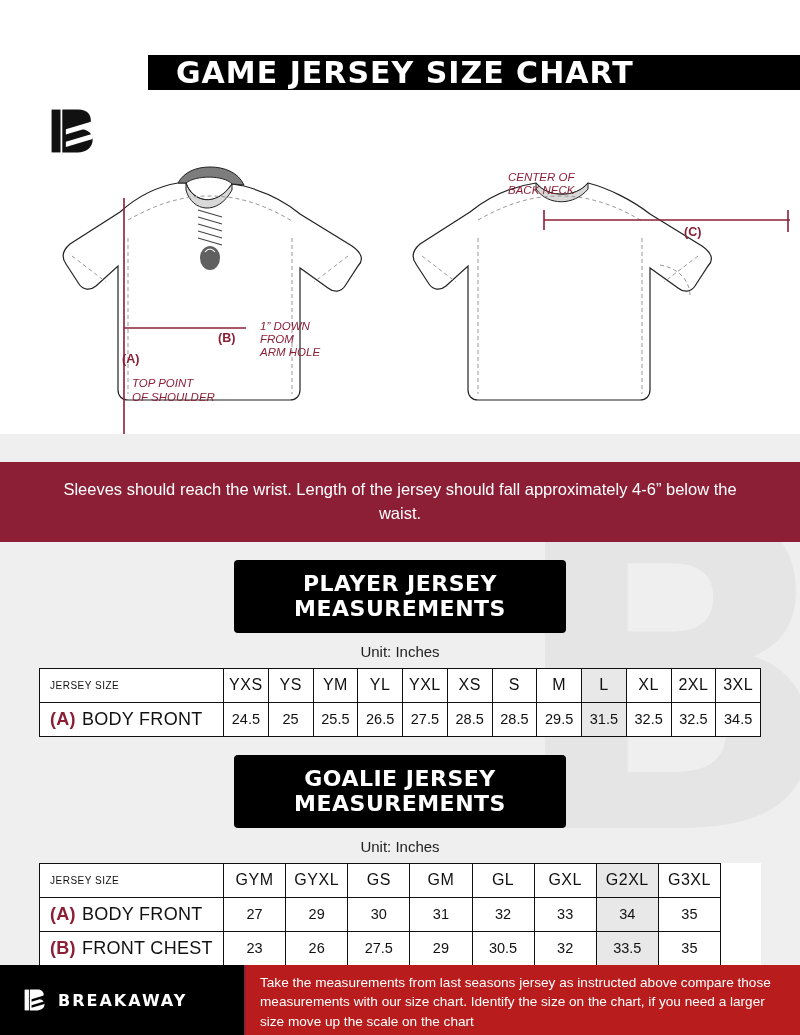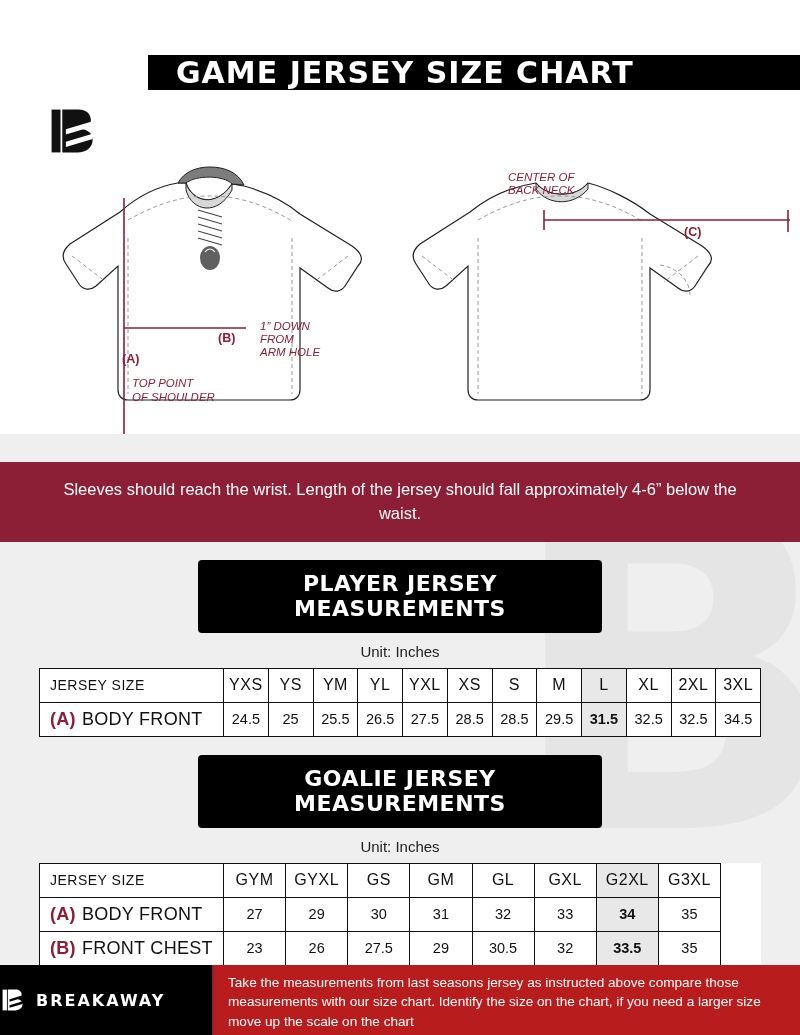"PLAYER JERSEY MEASUREMENTS" .pill { width: 404px -> 332px }
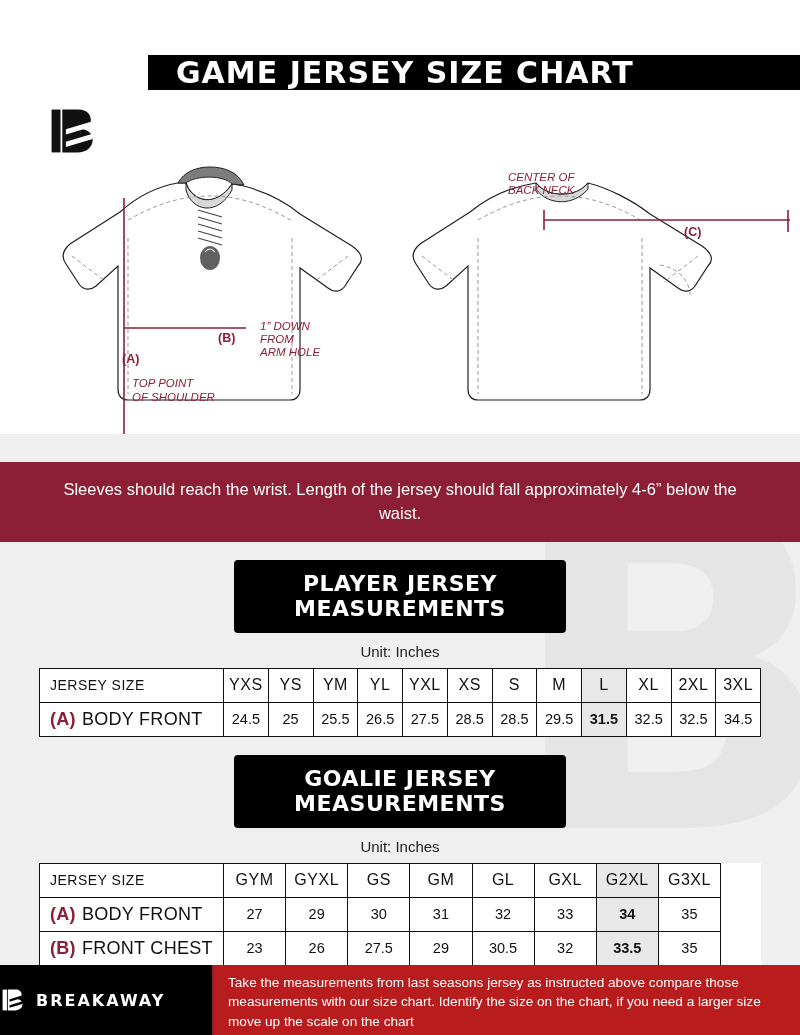"JERSEY SIZE" .head-row td { font-size: 14px -> 10px }
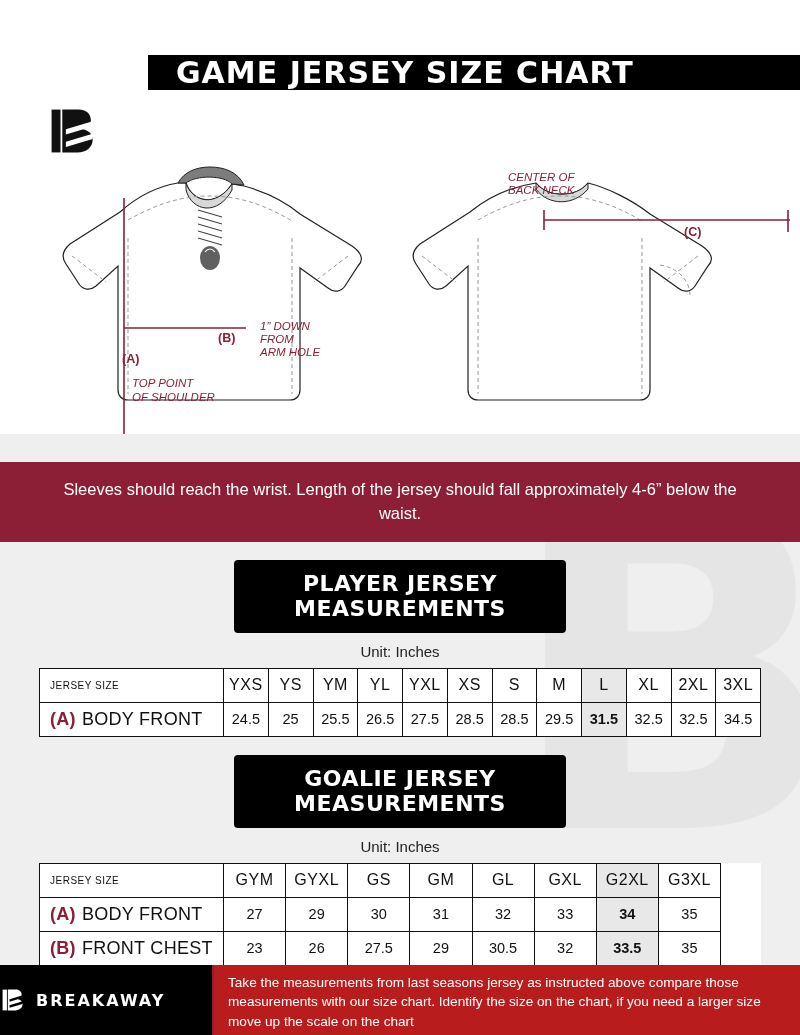"31.5" .hl { font-weight: bold -> none }
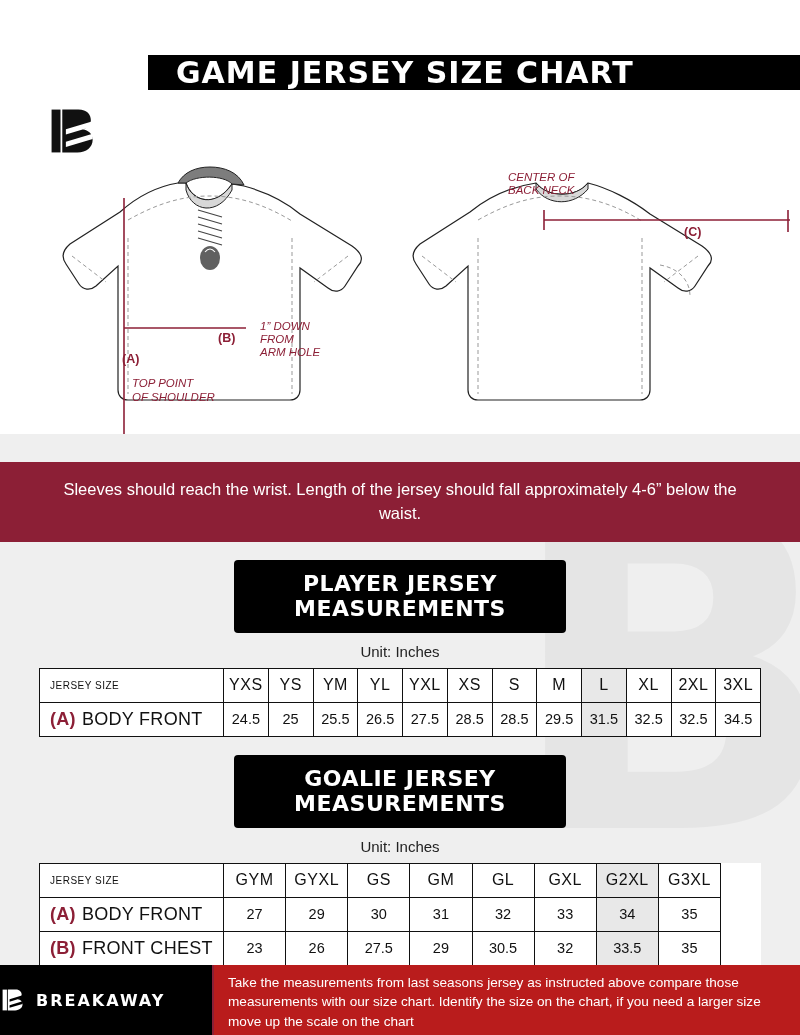"BREAKAWAY" .footer-brand { padding-left: none -> 22px; width: 212px -> 244px }
